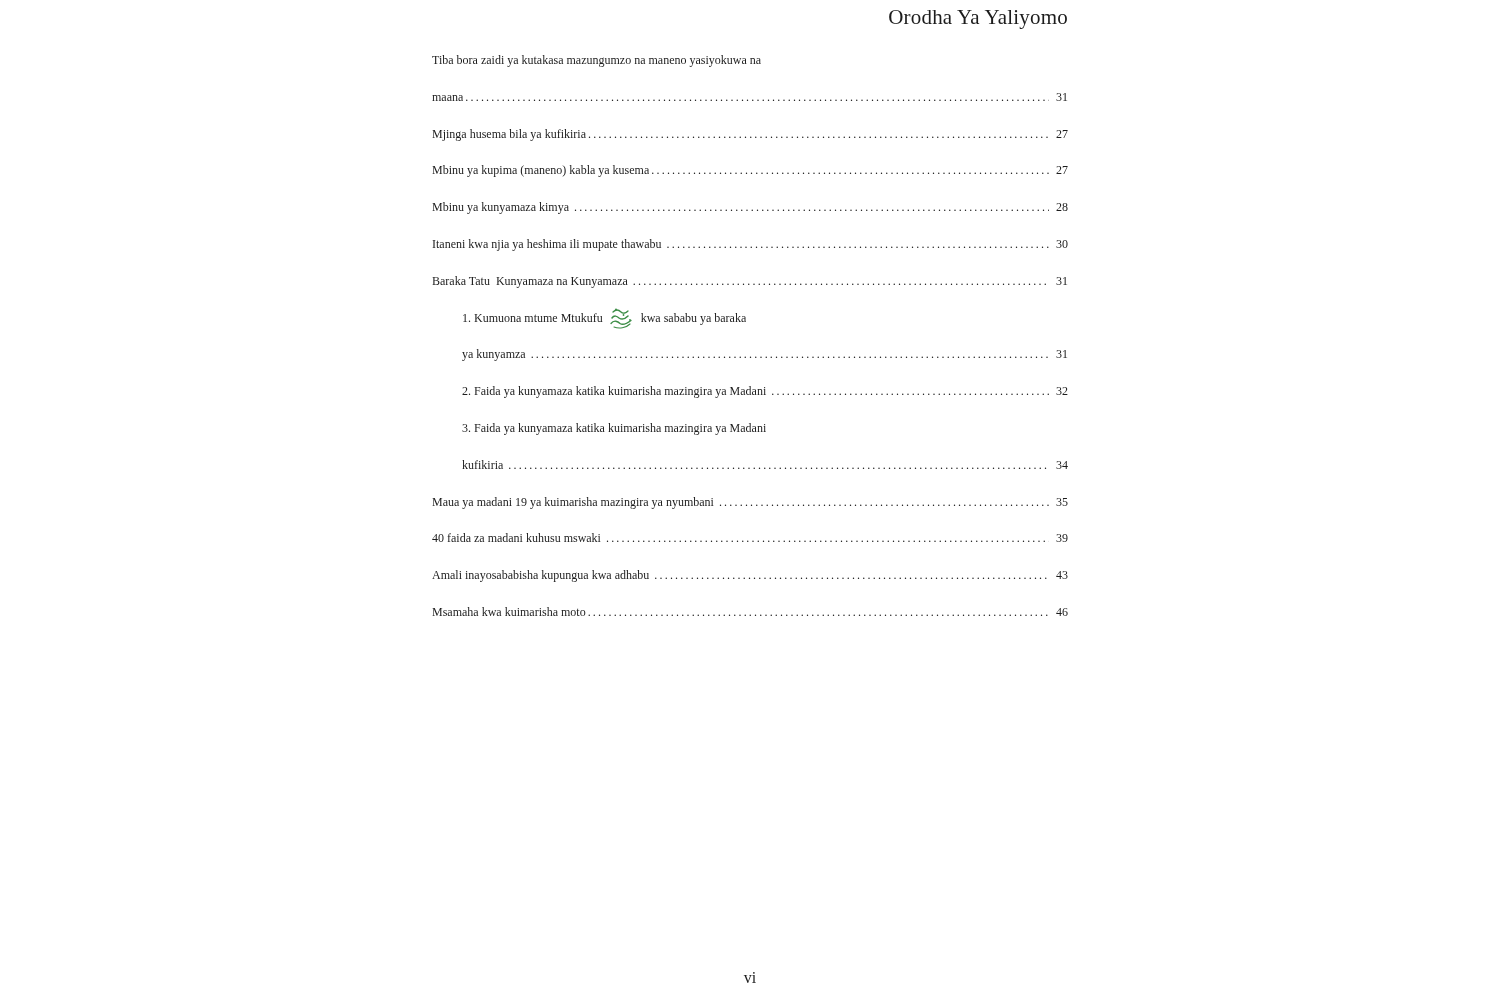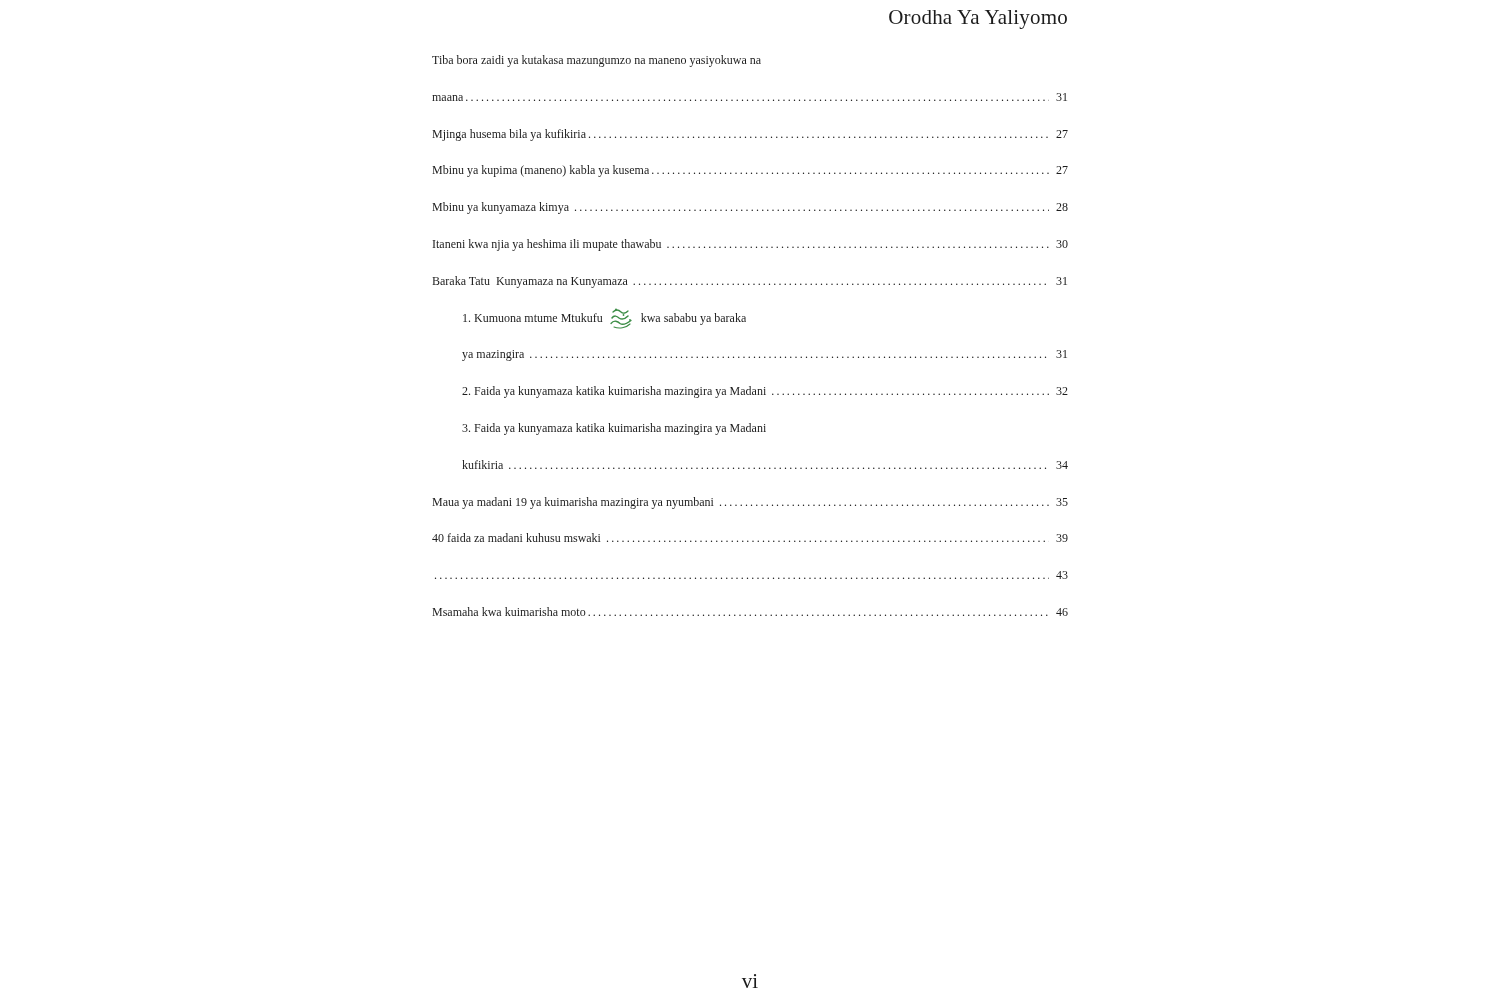"ya mazingira" span.t { text: mazingira -> kunyamza }
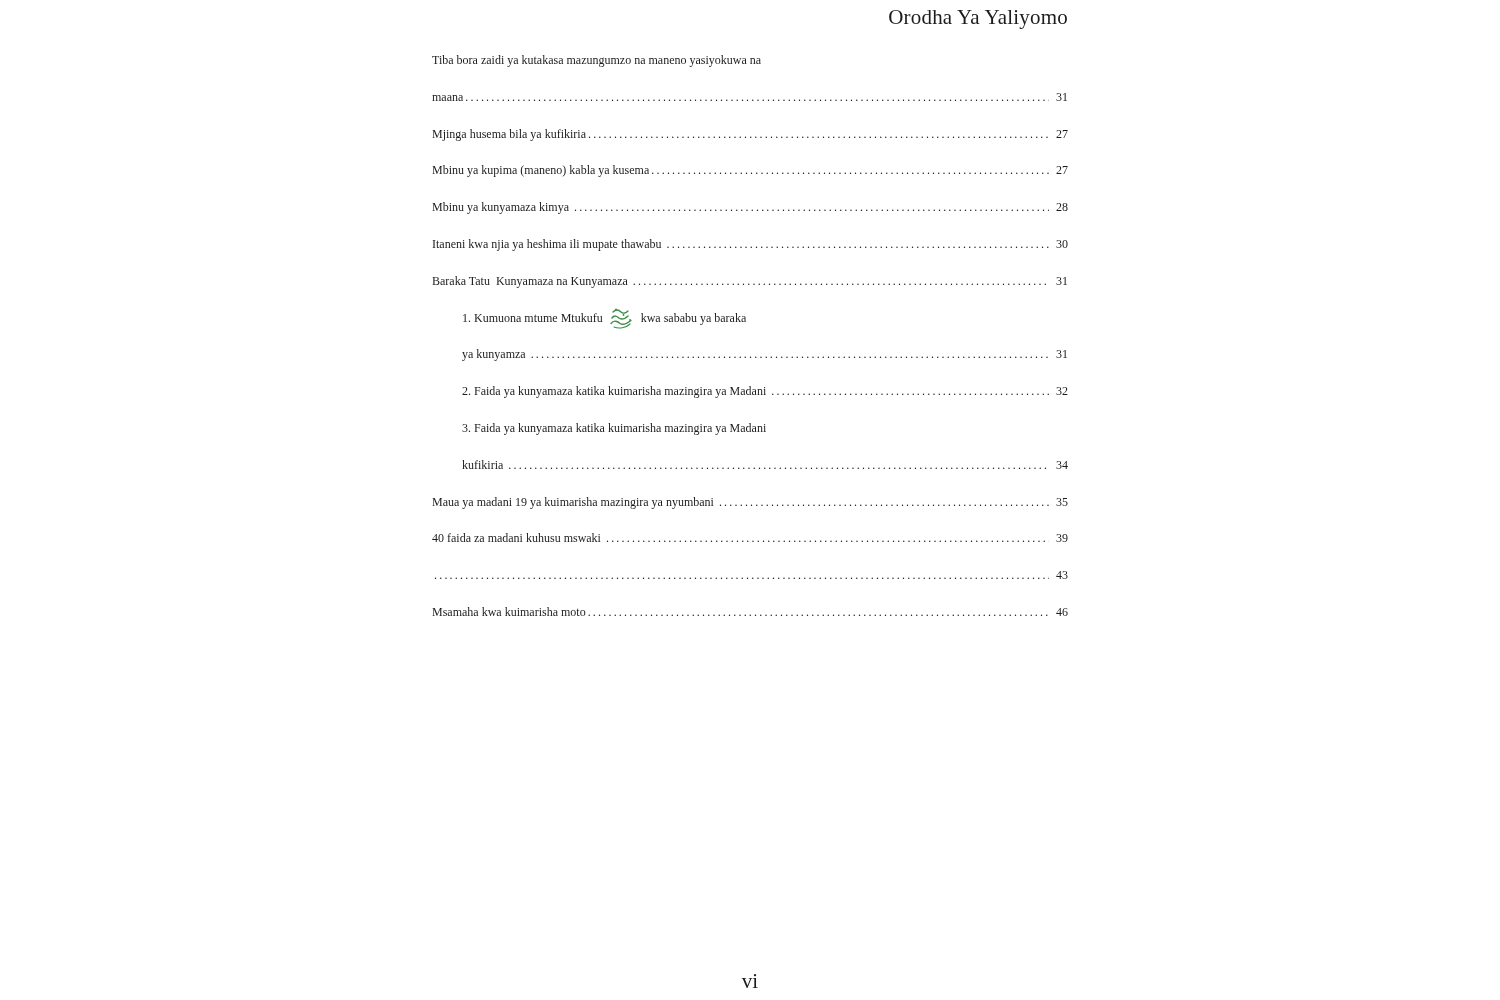"Amali inayosababisha kupungua kwa adhabu" span.t { html: none -> <span>Amali inayosababisha kupungua kwa adhabu </span> }
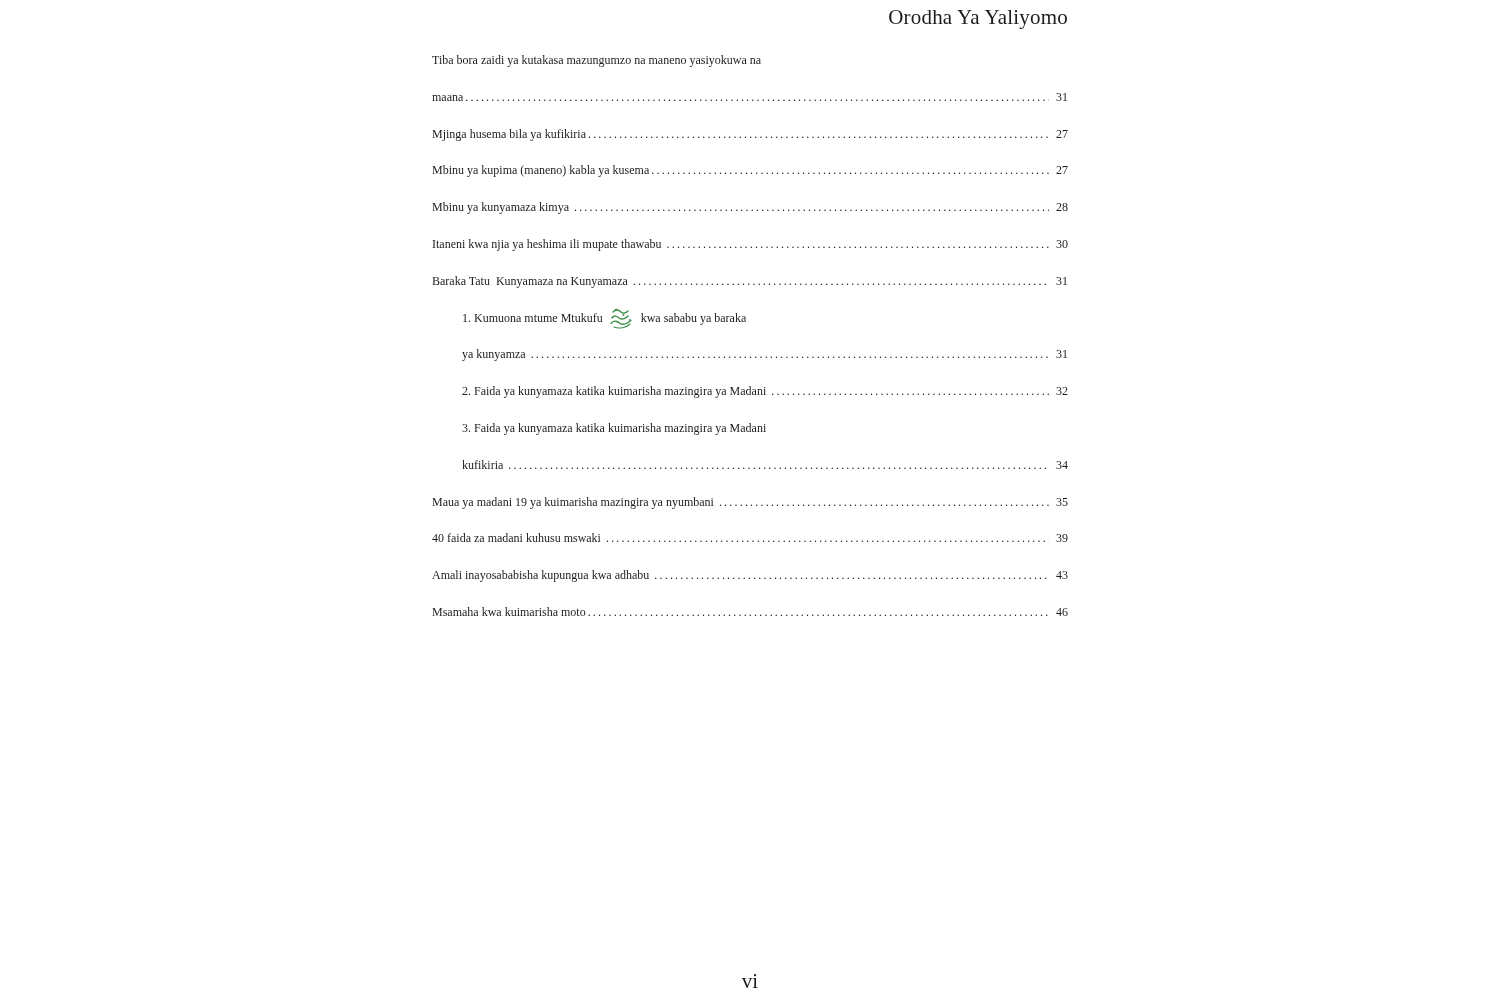"vi" .folio { font-size: 21px -> 16px }
